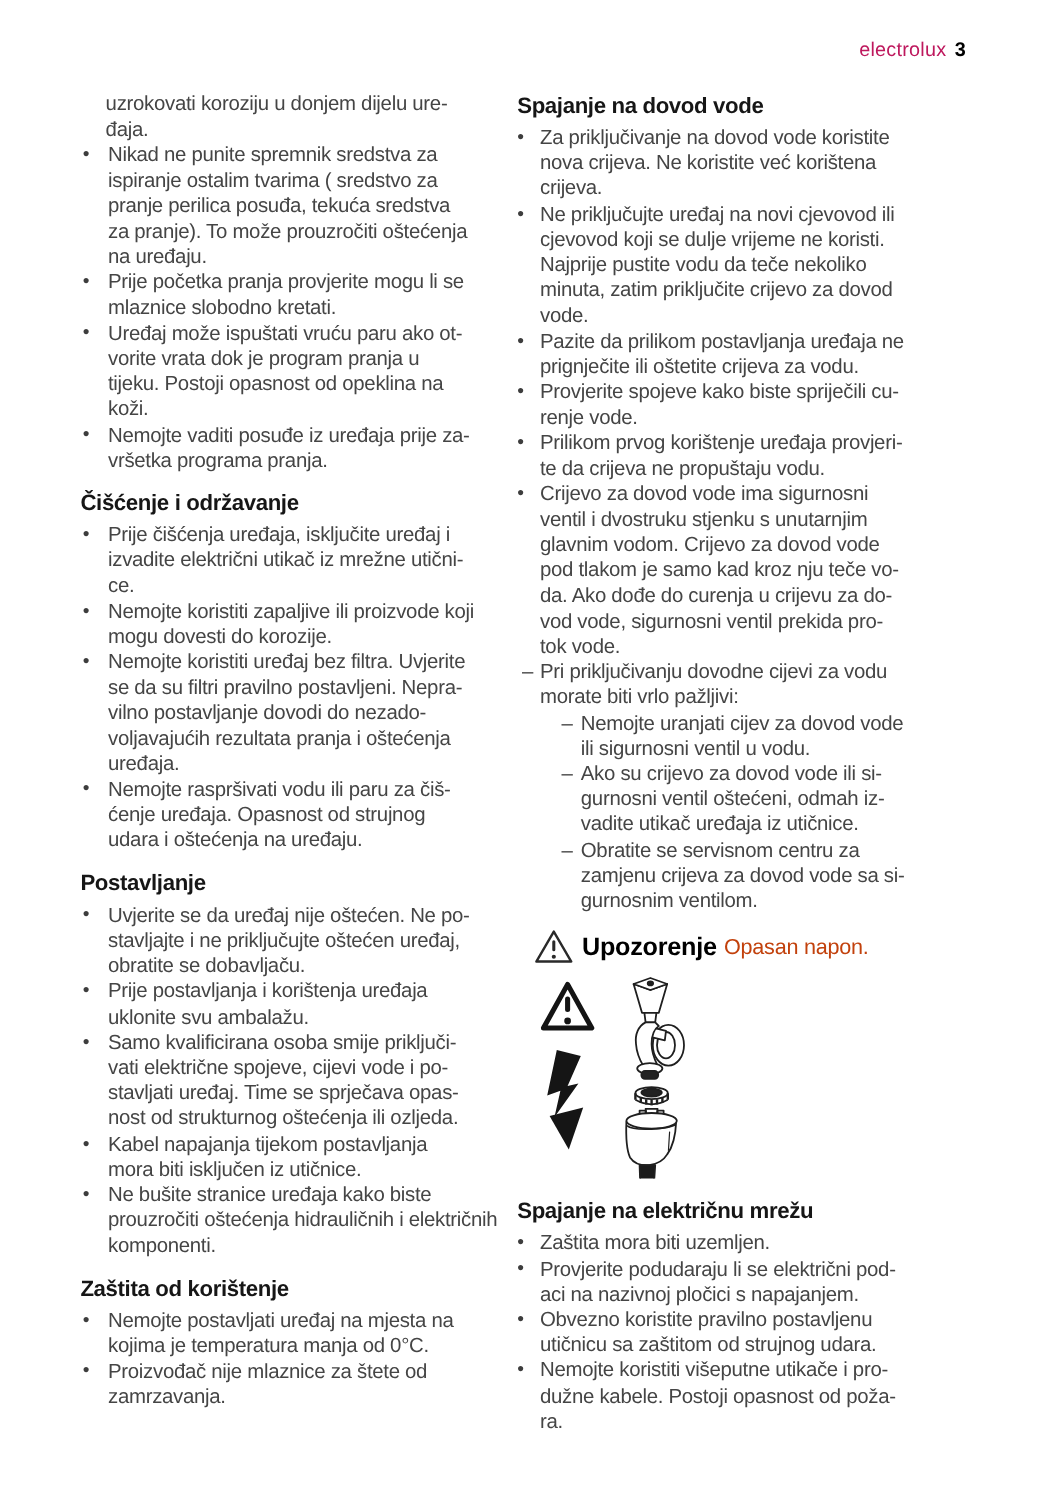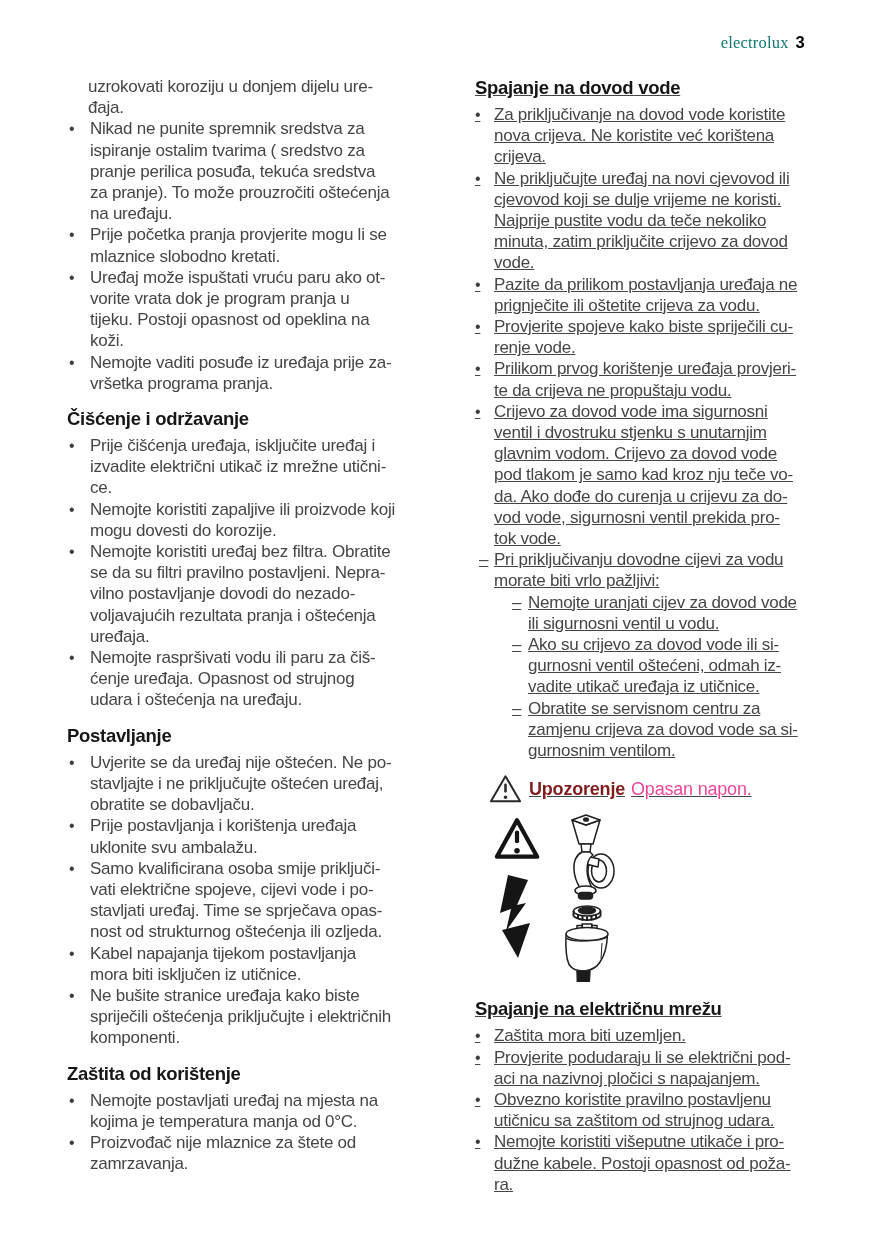"electrolux" .brand { color: #0f766e -> #be185d; font-family: Liberation Serif, serif -> none }
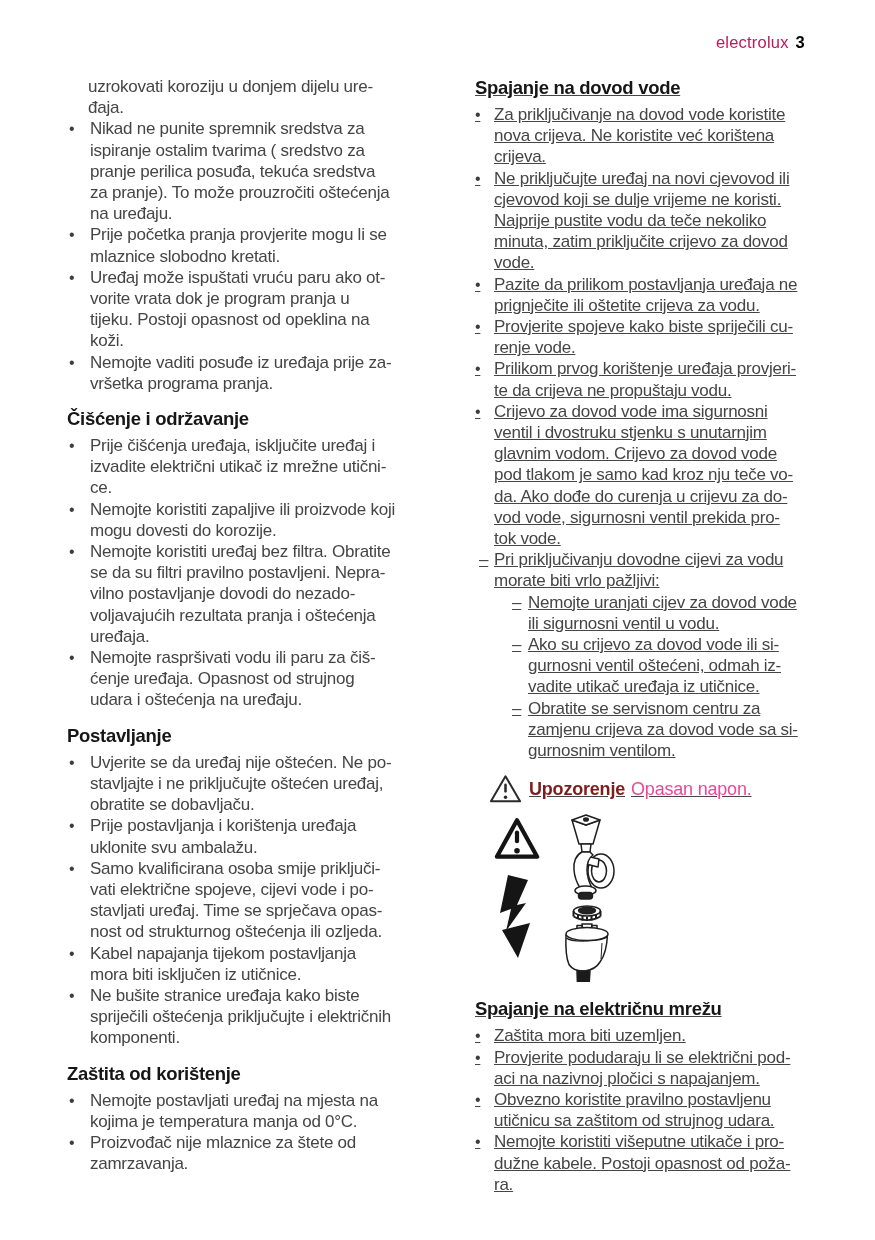"Spajanje na dovod vode" .col-right { left: 475px -> 431px; text-decoration: underline -> none }
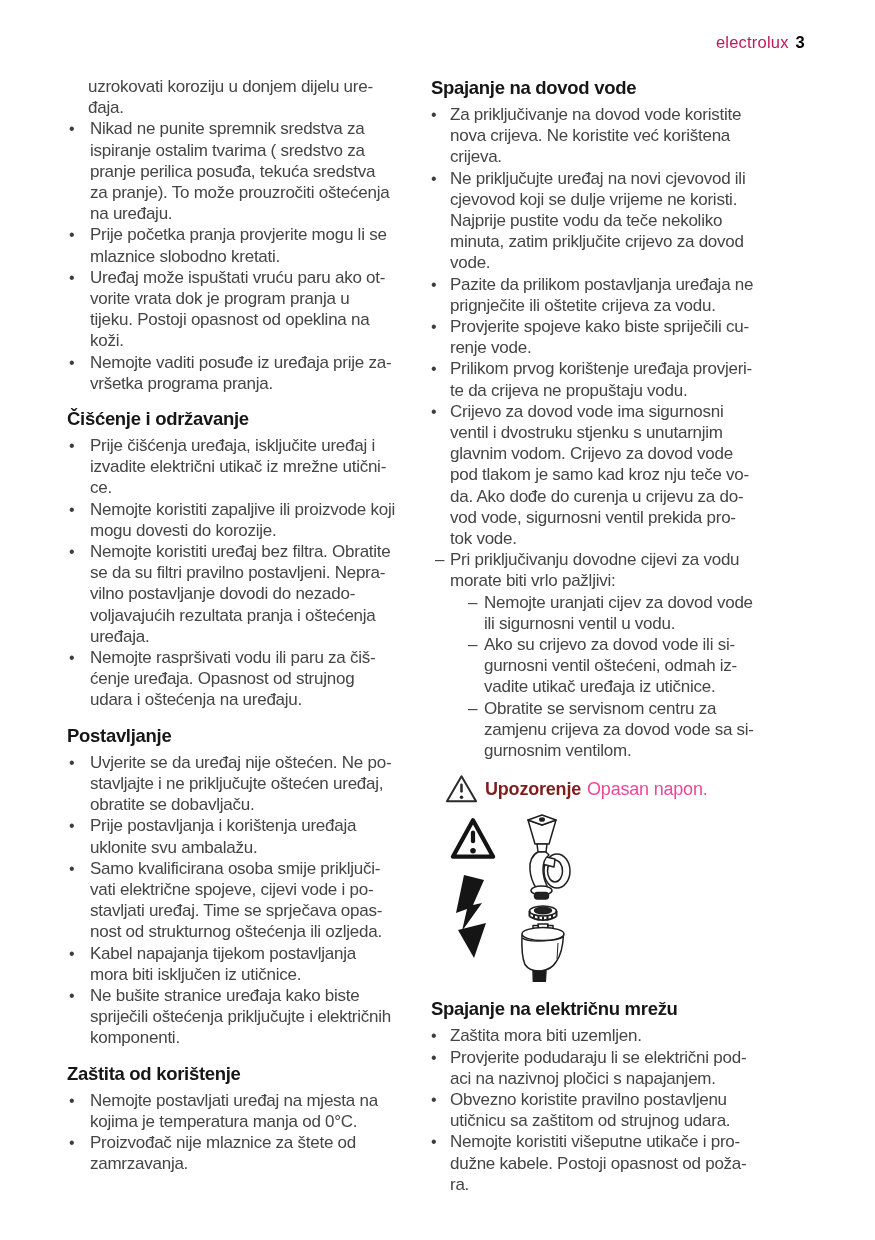"Nemojte koristiti uređaj bez filtra." span.txt { text: Obratite -> Uvjerite }
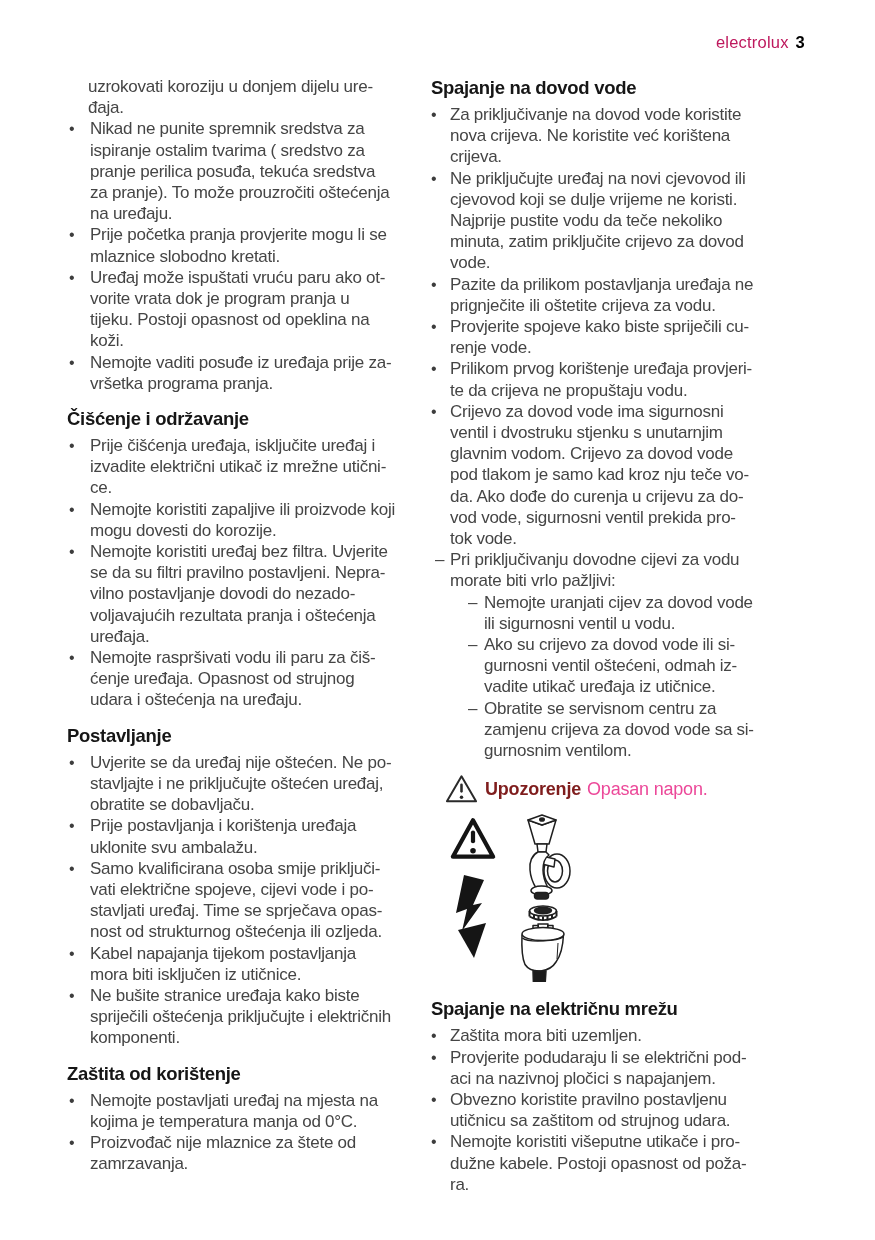"Upozorenje" .warnlabel { color: #7f1d1d -> #000000; font-size: 18px -> 21px }
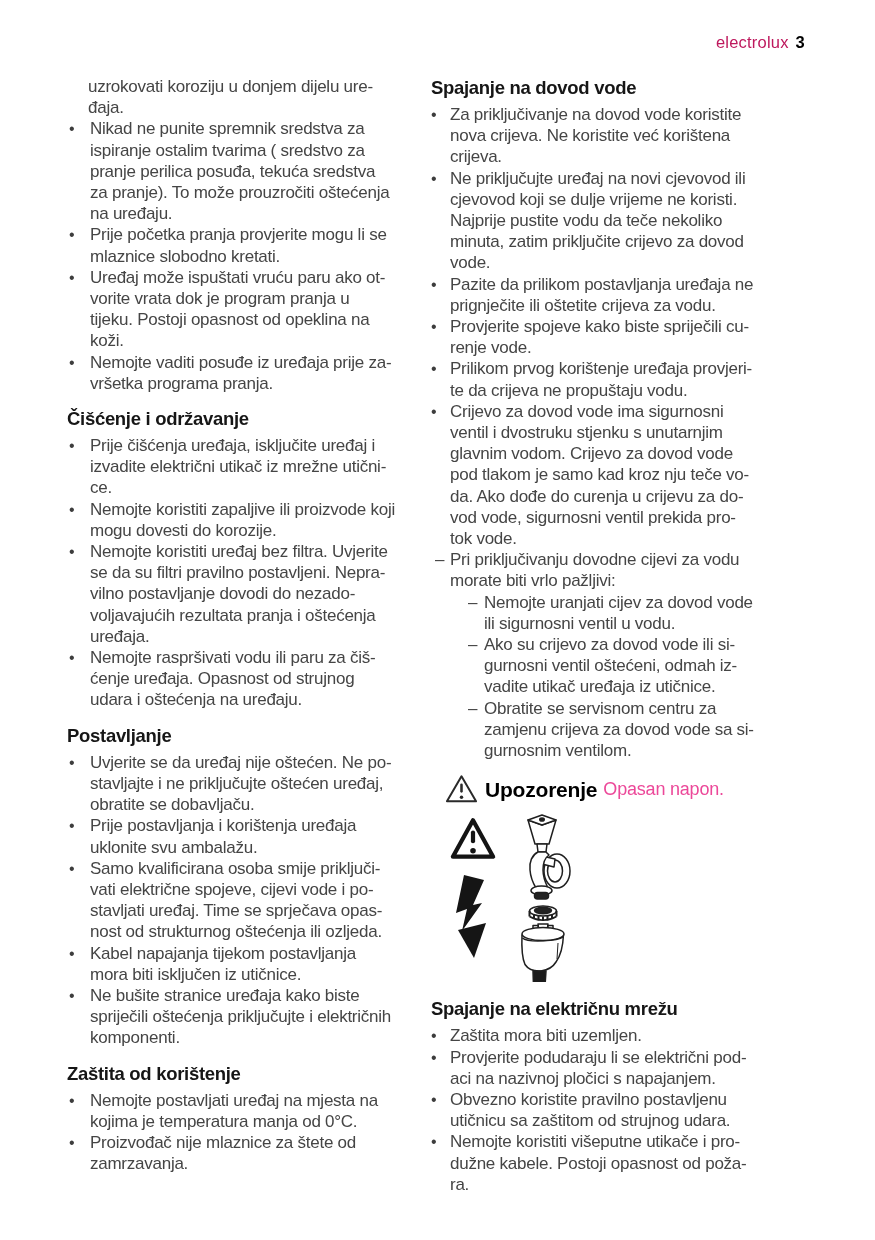"Opasan napon." .warntext { color: #ec4899 -> #c2410c }
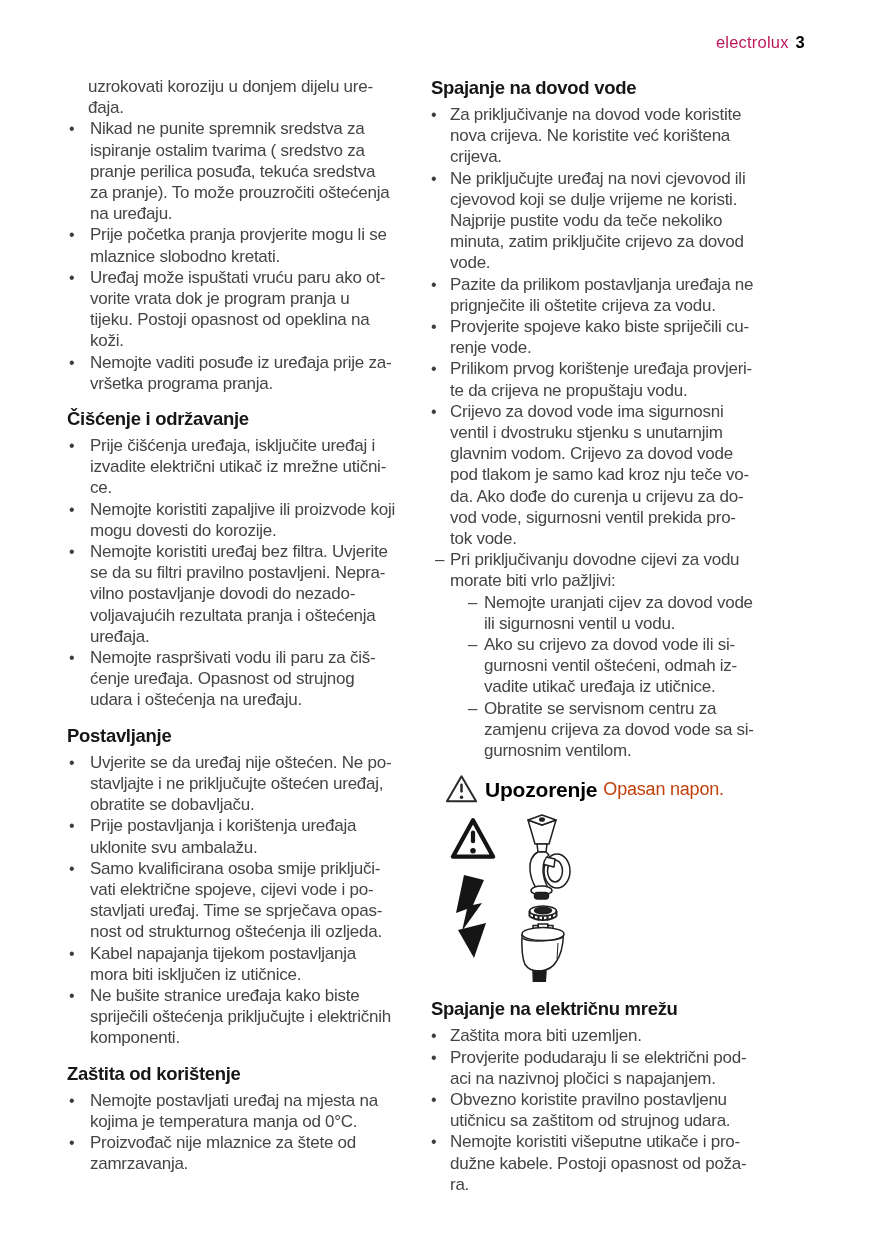"Ne bušite stranice uređaja kako" span.txt { text: spriječili oštećenja priključujte -> prouzročiti oštećenja hidrauličnih }
